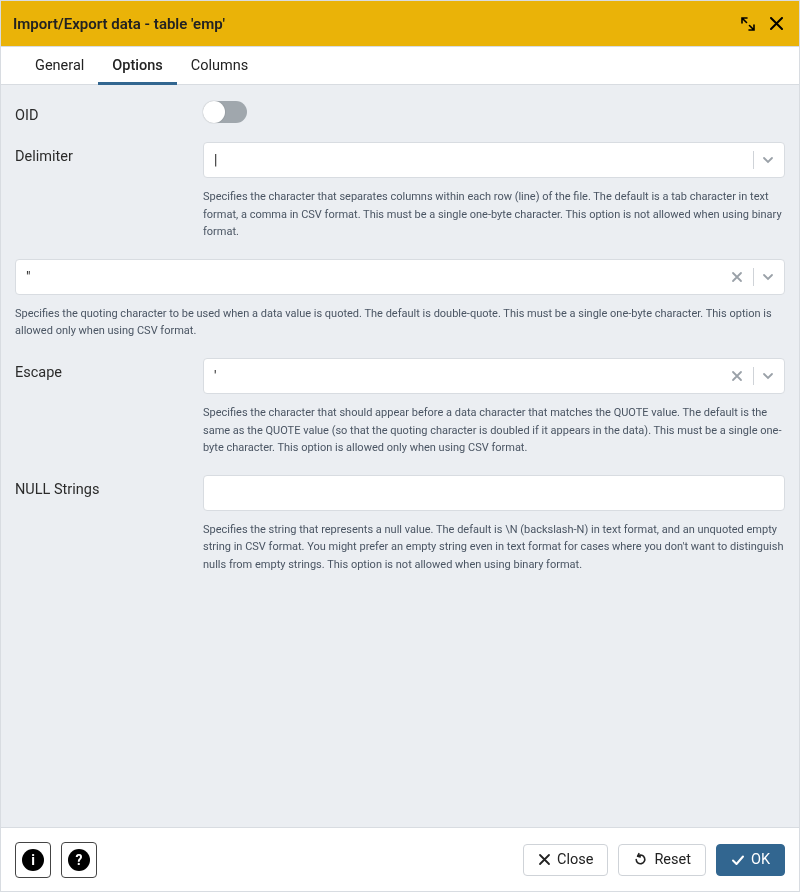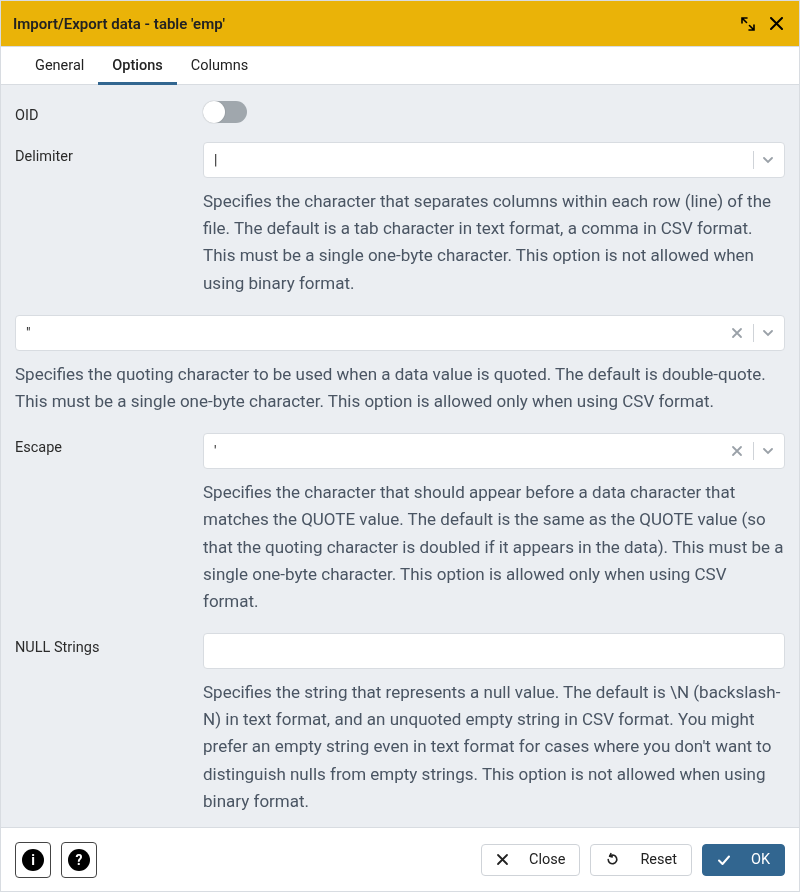"Specifies the character that separates" .help { font-size: 17px -> 11px }
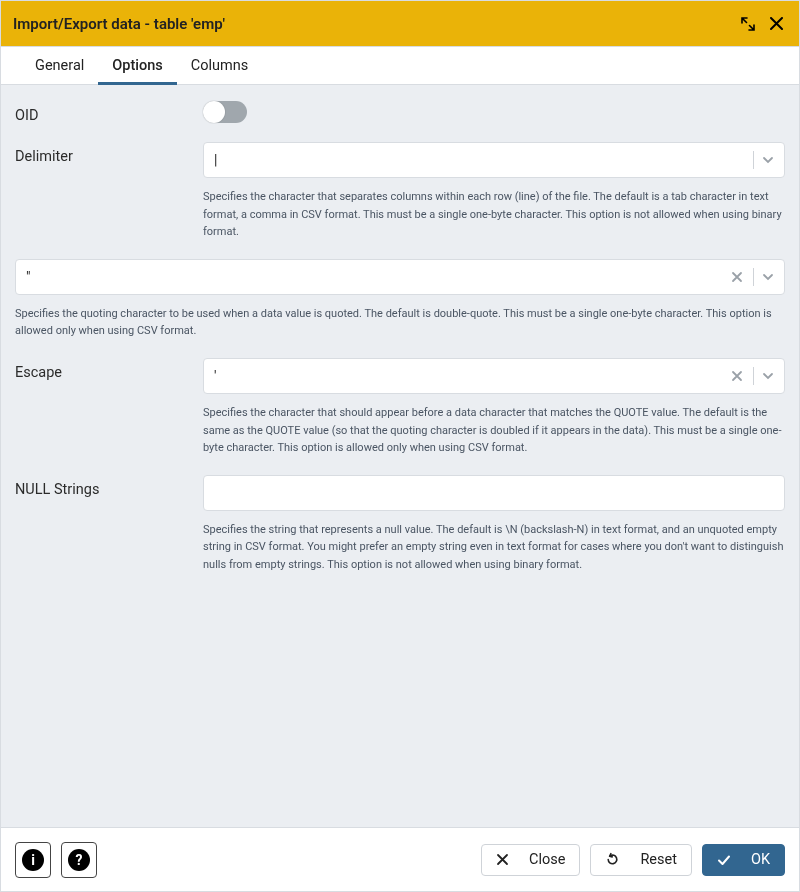"Close" .btn { gap: 20px -> 6px }
